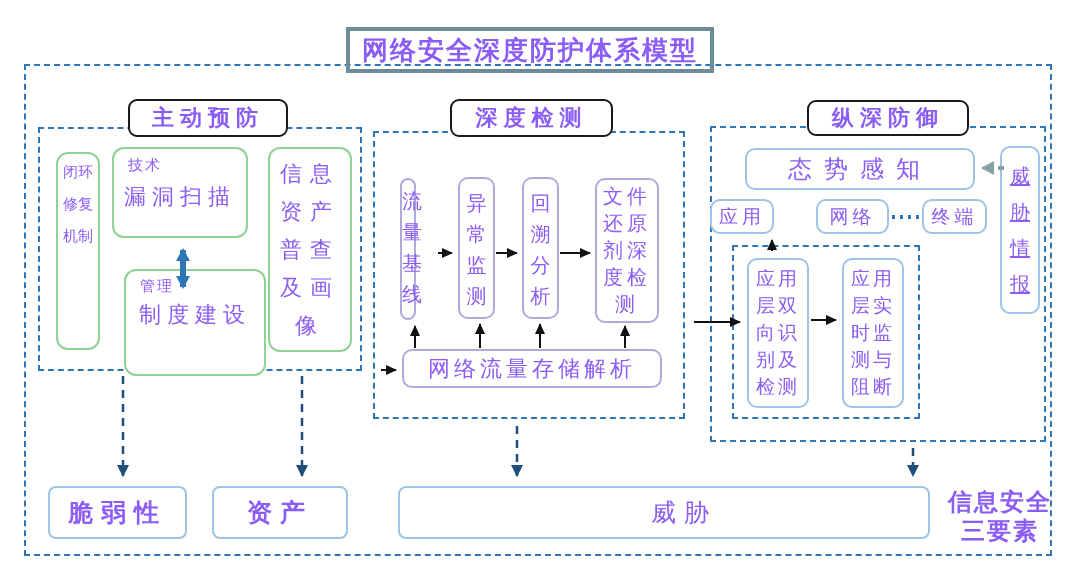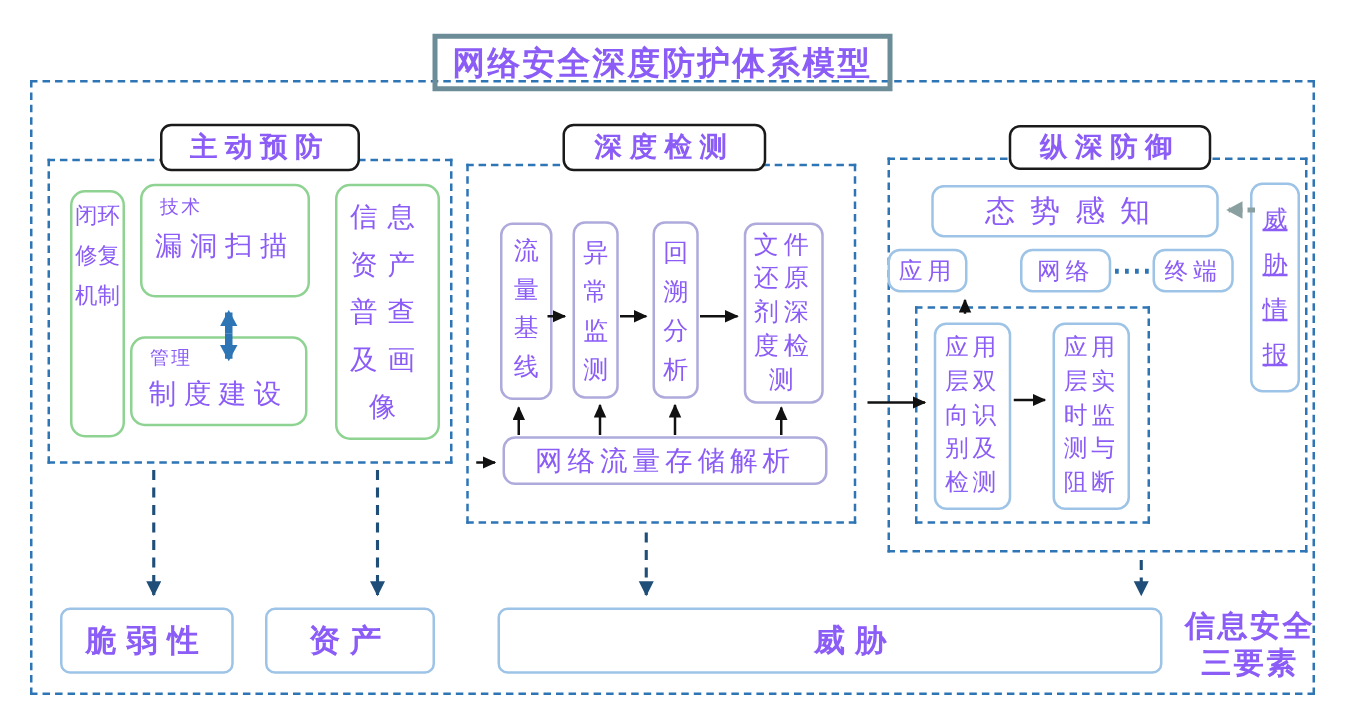"闭环修复机制" div.box { font-size: 18px -> 15px }
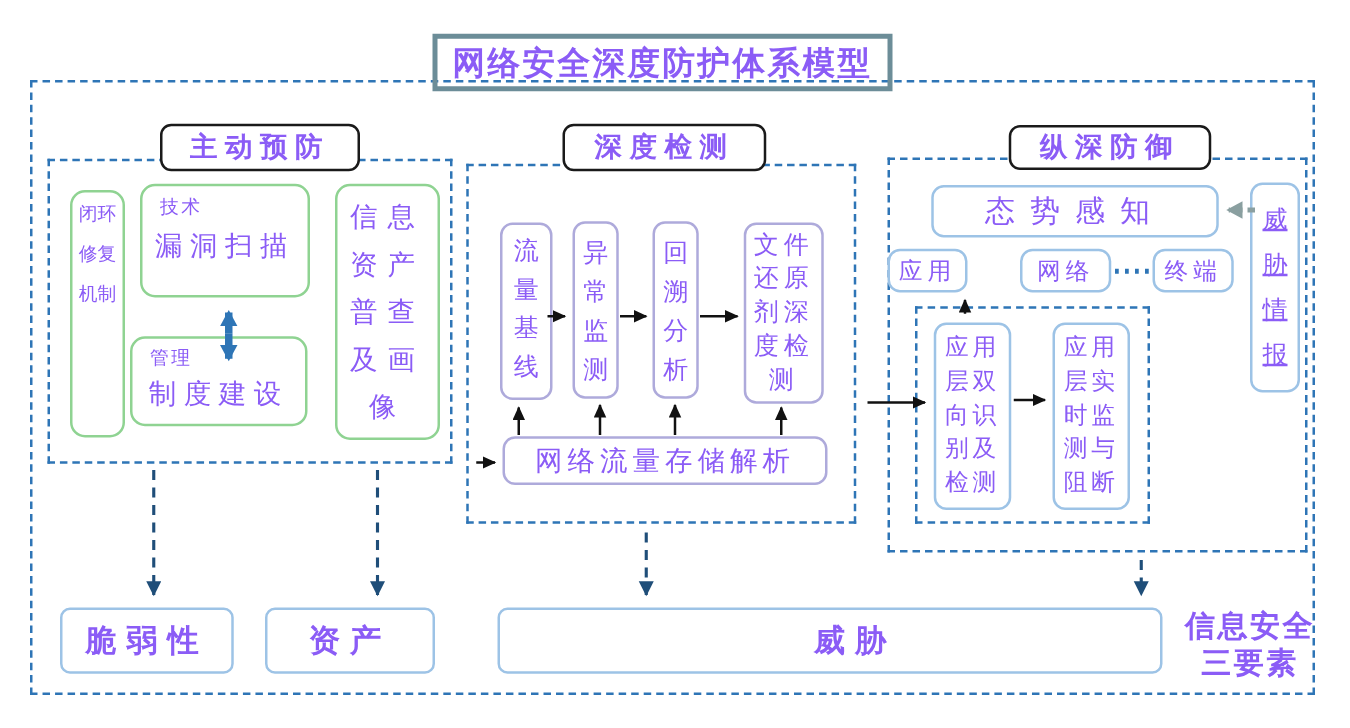"流量基线" div.box { width: 42px -> 16px }
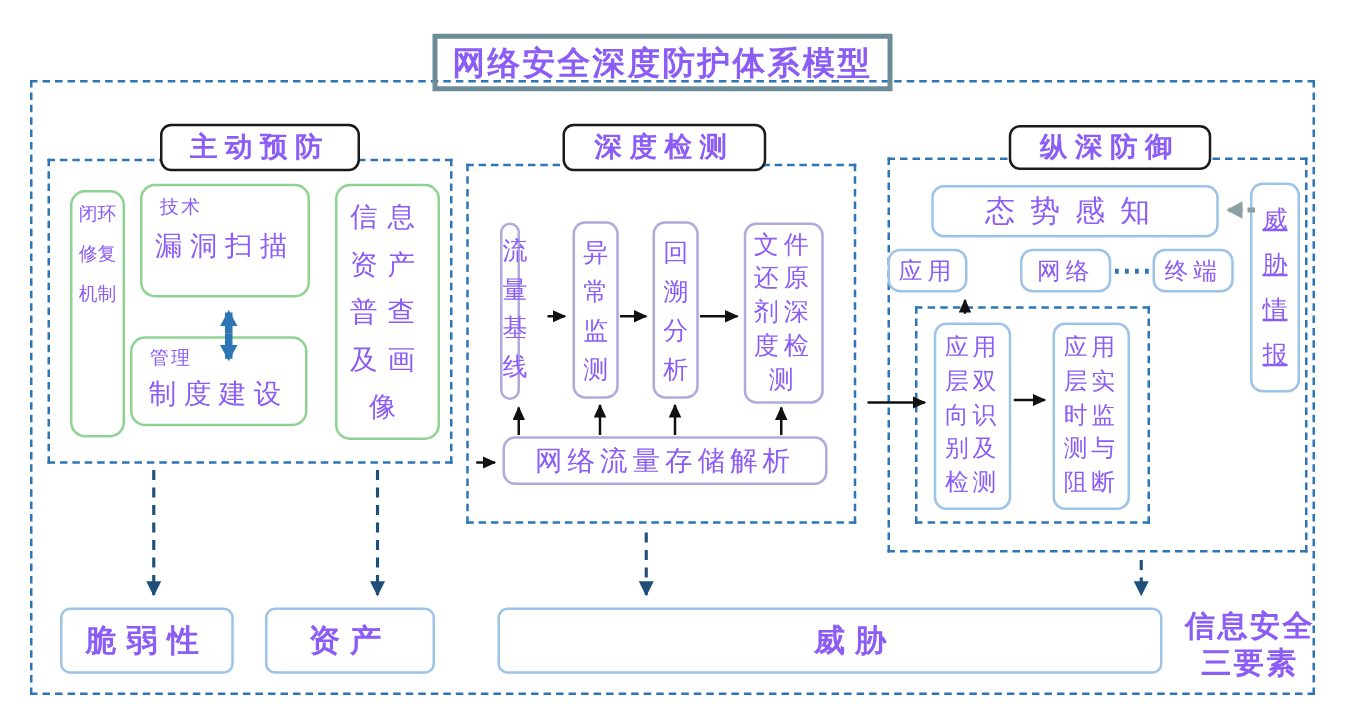"管理" div.box { height: 72px -> 107px; left: 104px -> 124px }
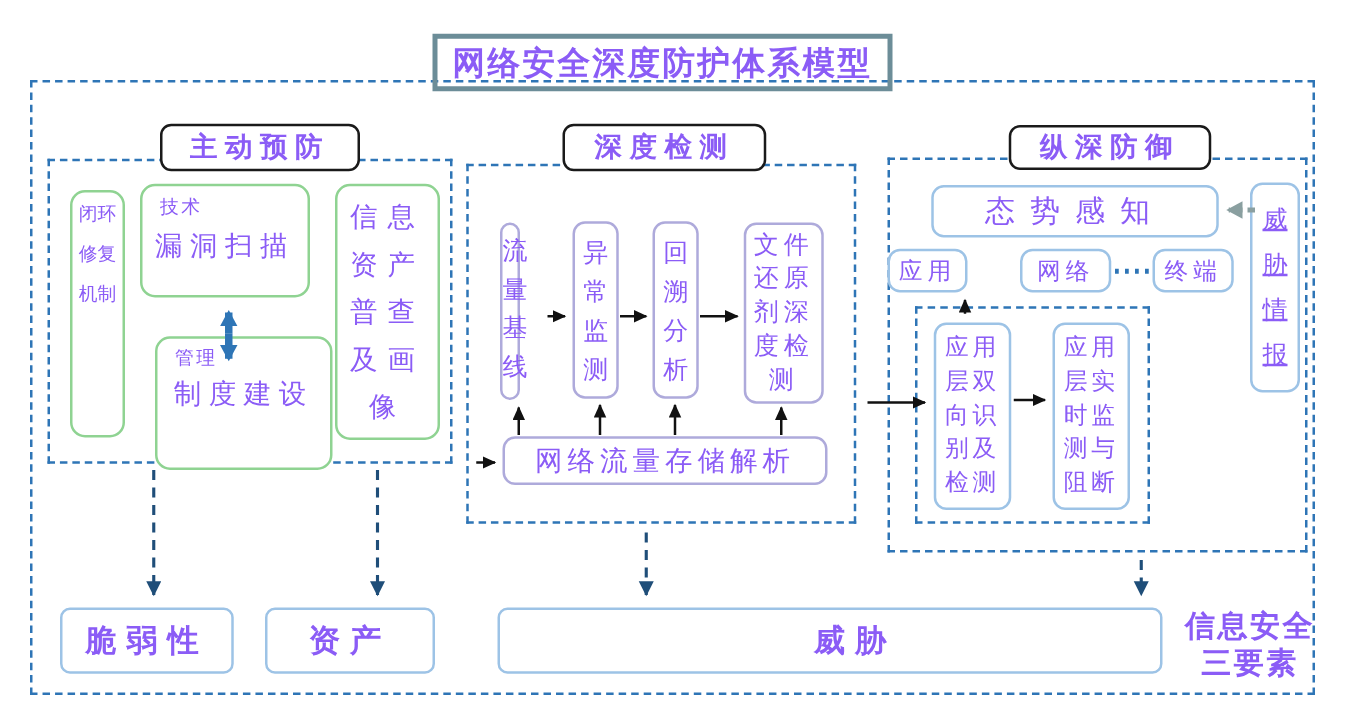"威胁" div.box { font-weight: 700 -> 400 }
